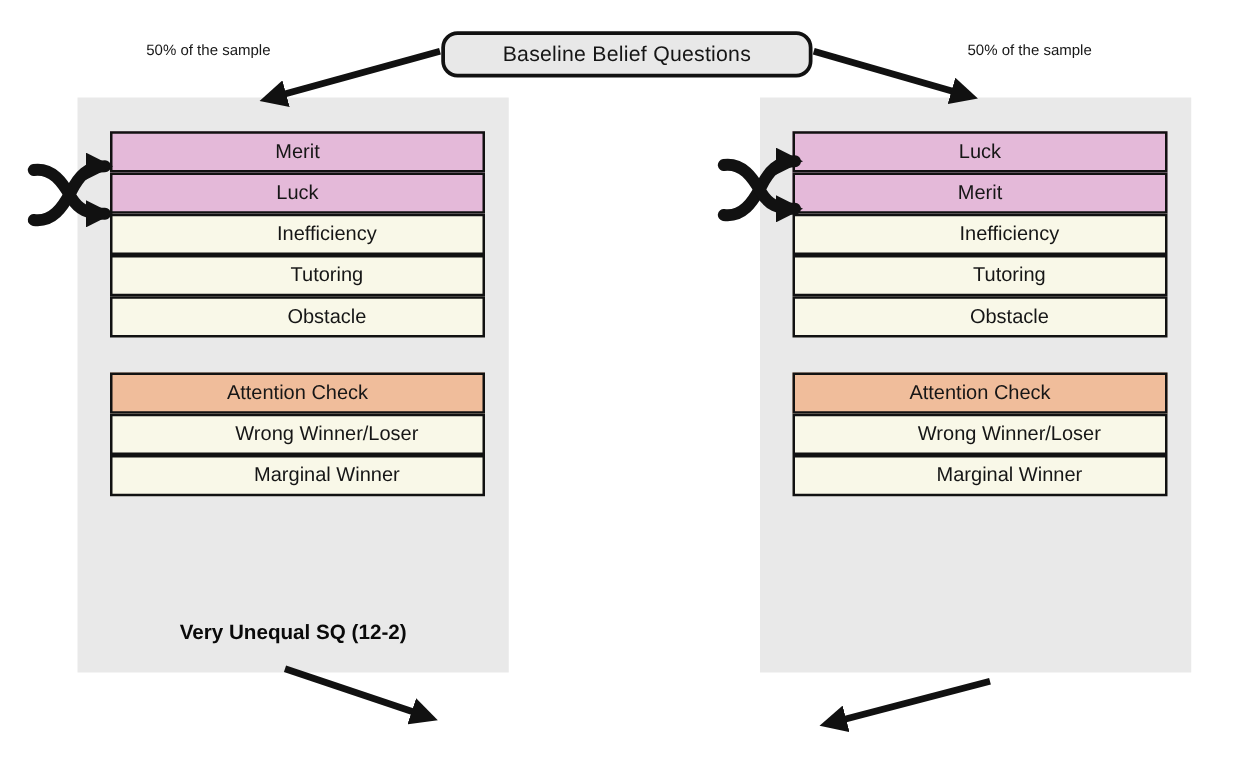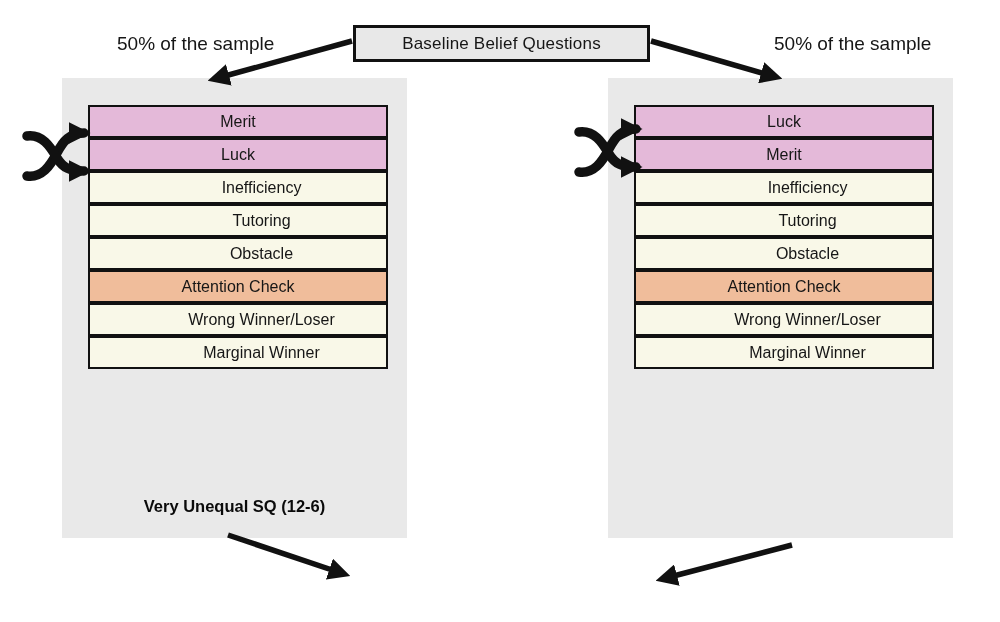"50% of the sample" .sample-label { font-size: 19px -> 12px }
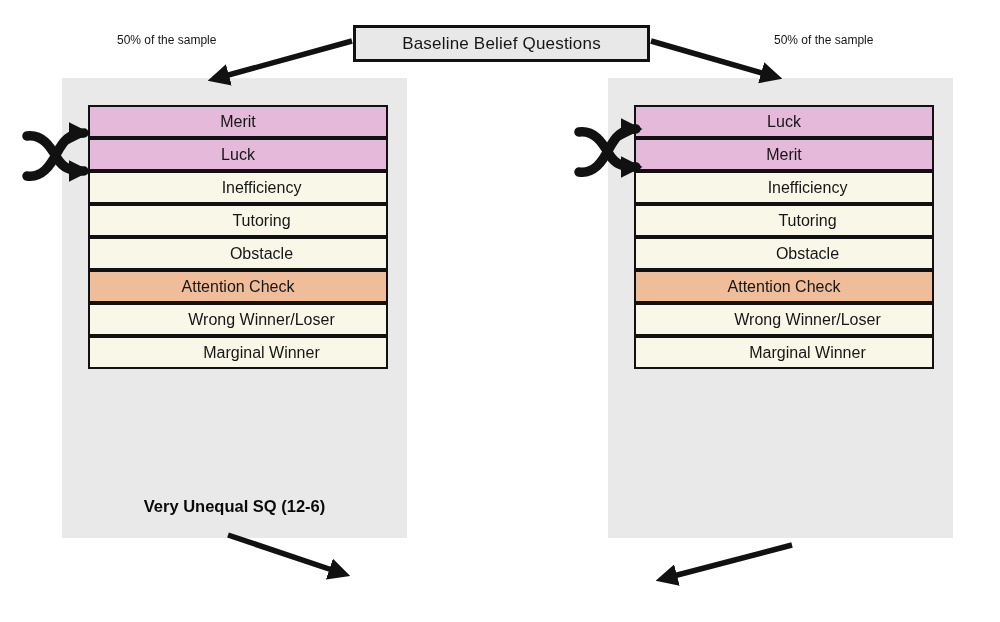"Baseline Belief Questions" .top-box { border-radius: none -> 13px }
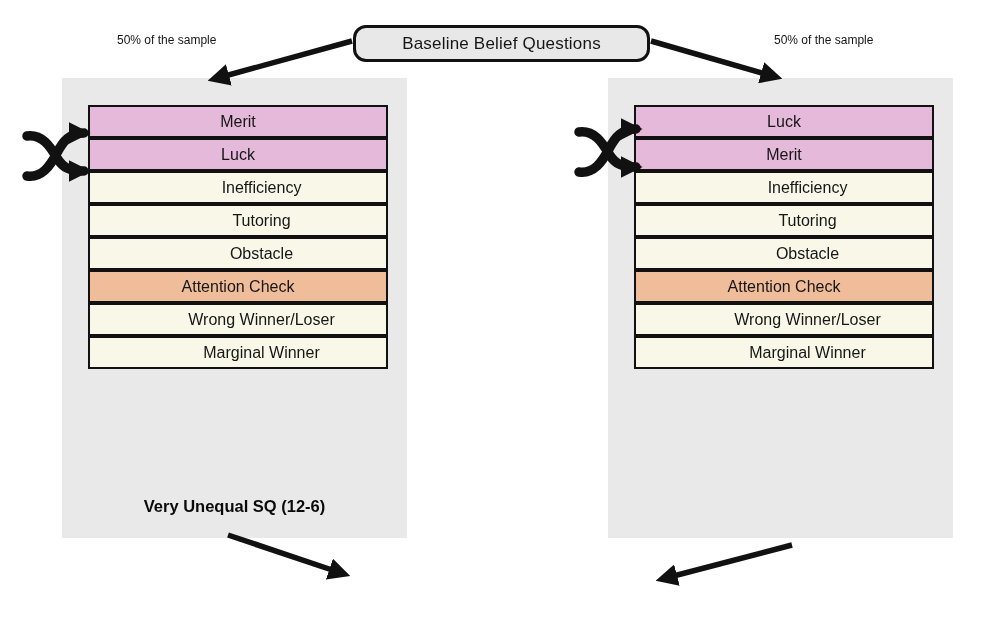"Attention Check" .seq-box.orange { margin-top: none -> 28px }
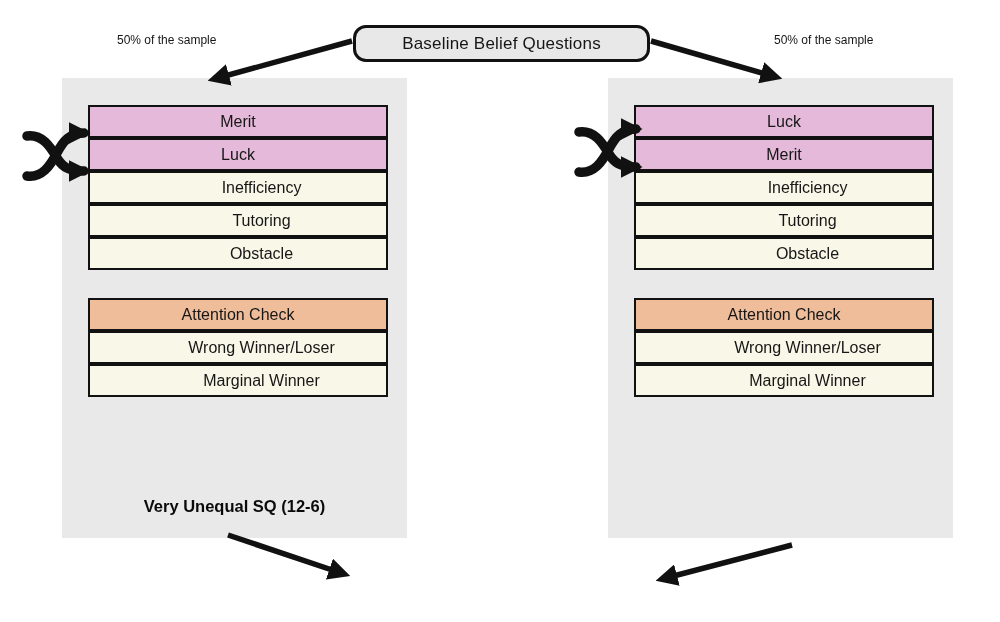"Very Unequal SQ (12-6)" div.caption { text: 12-6 -> 12-2 }
